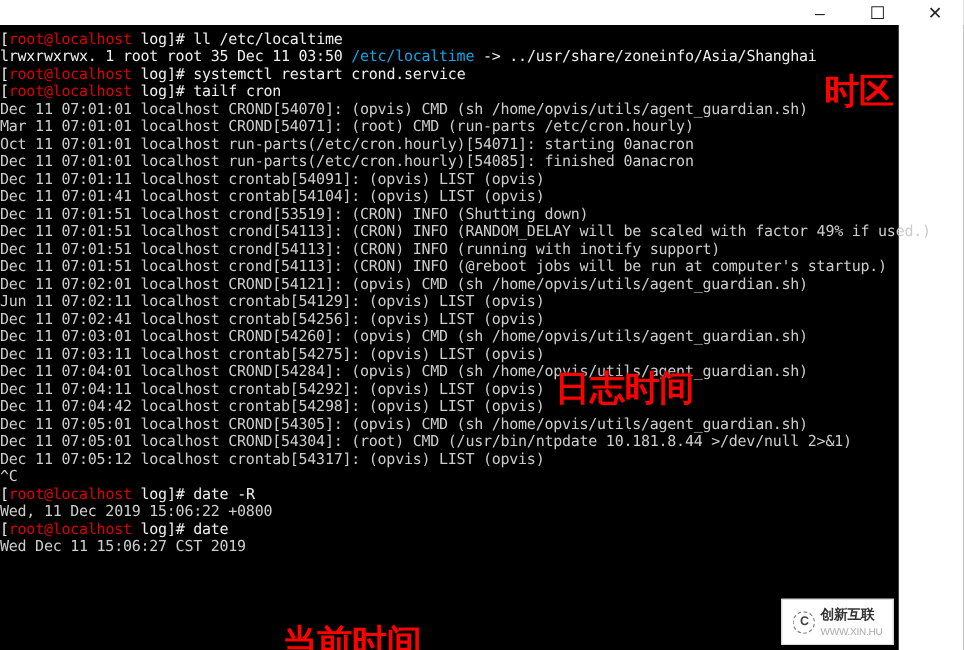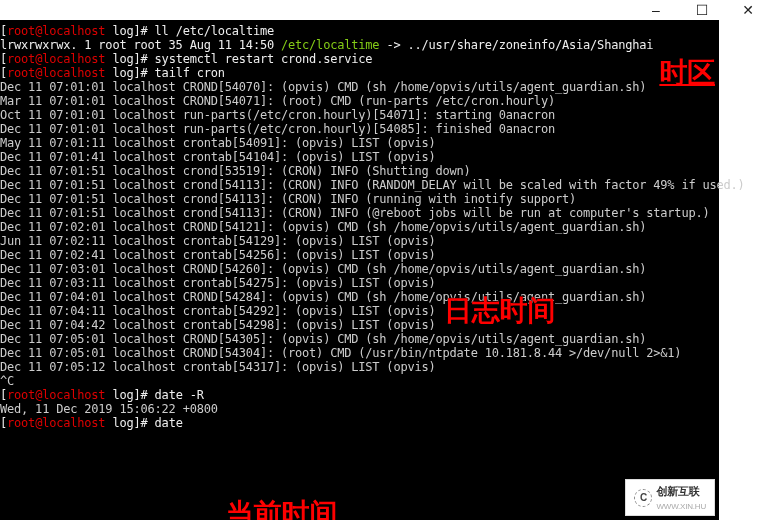"lrwxrwxrwx. 1 root root 35" span.white { text: Aug 11 14:50 -> Dec 11 03:50 }
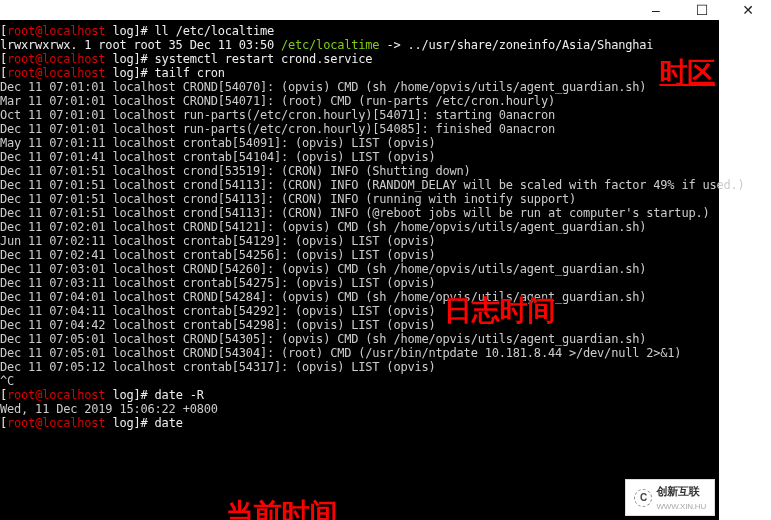"/etc/localtime" .cyan { color: #84cc16 -> #0ea5e9 }
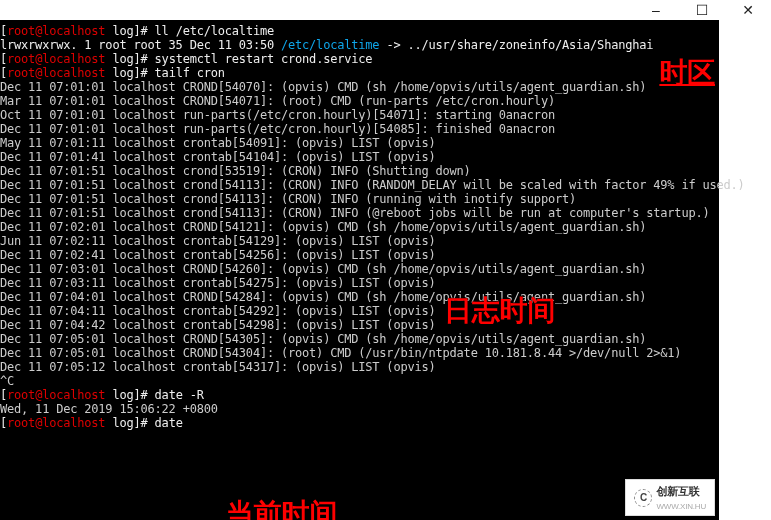"时区" #anno-tz { text-decoration: underline -> none }
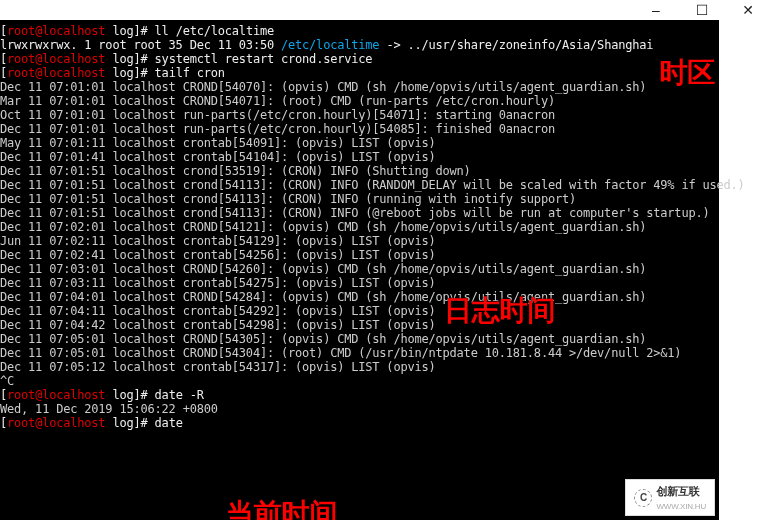"May 11 07:01:11 localhost" div.line { text: May -> Dec }
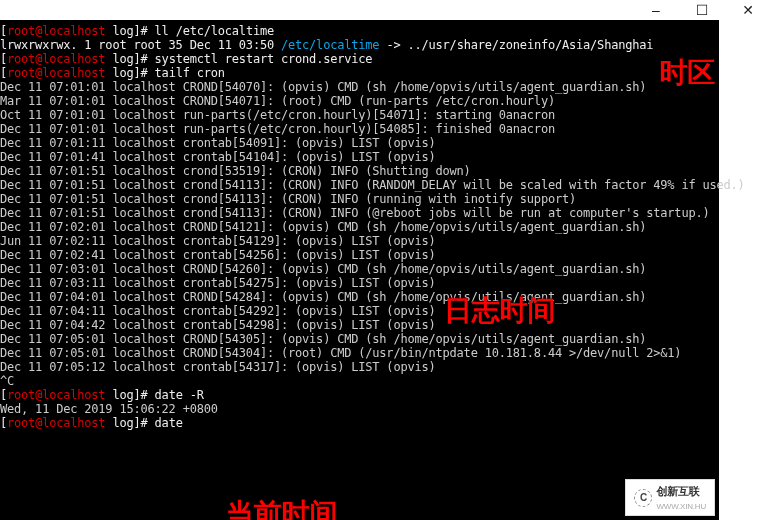"Wed Dec 11 15:06:27 CST" div.line { html: none -> <div>Wed Dec 11 15:06:27 CST 2019</div> }
